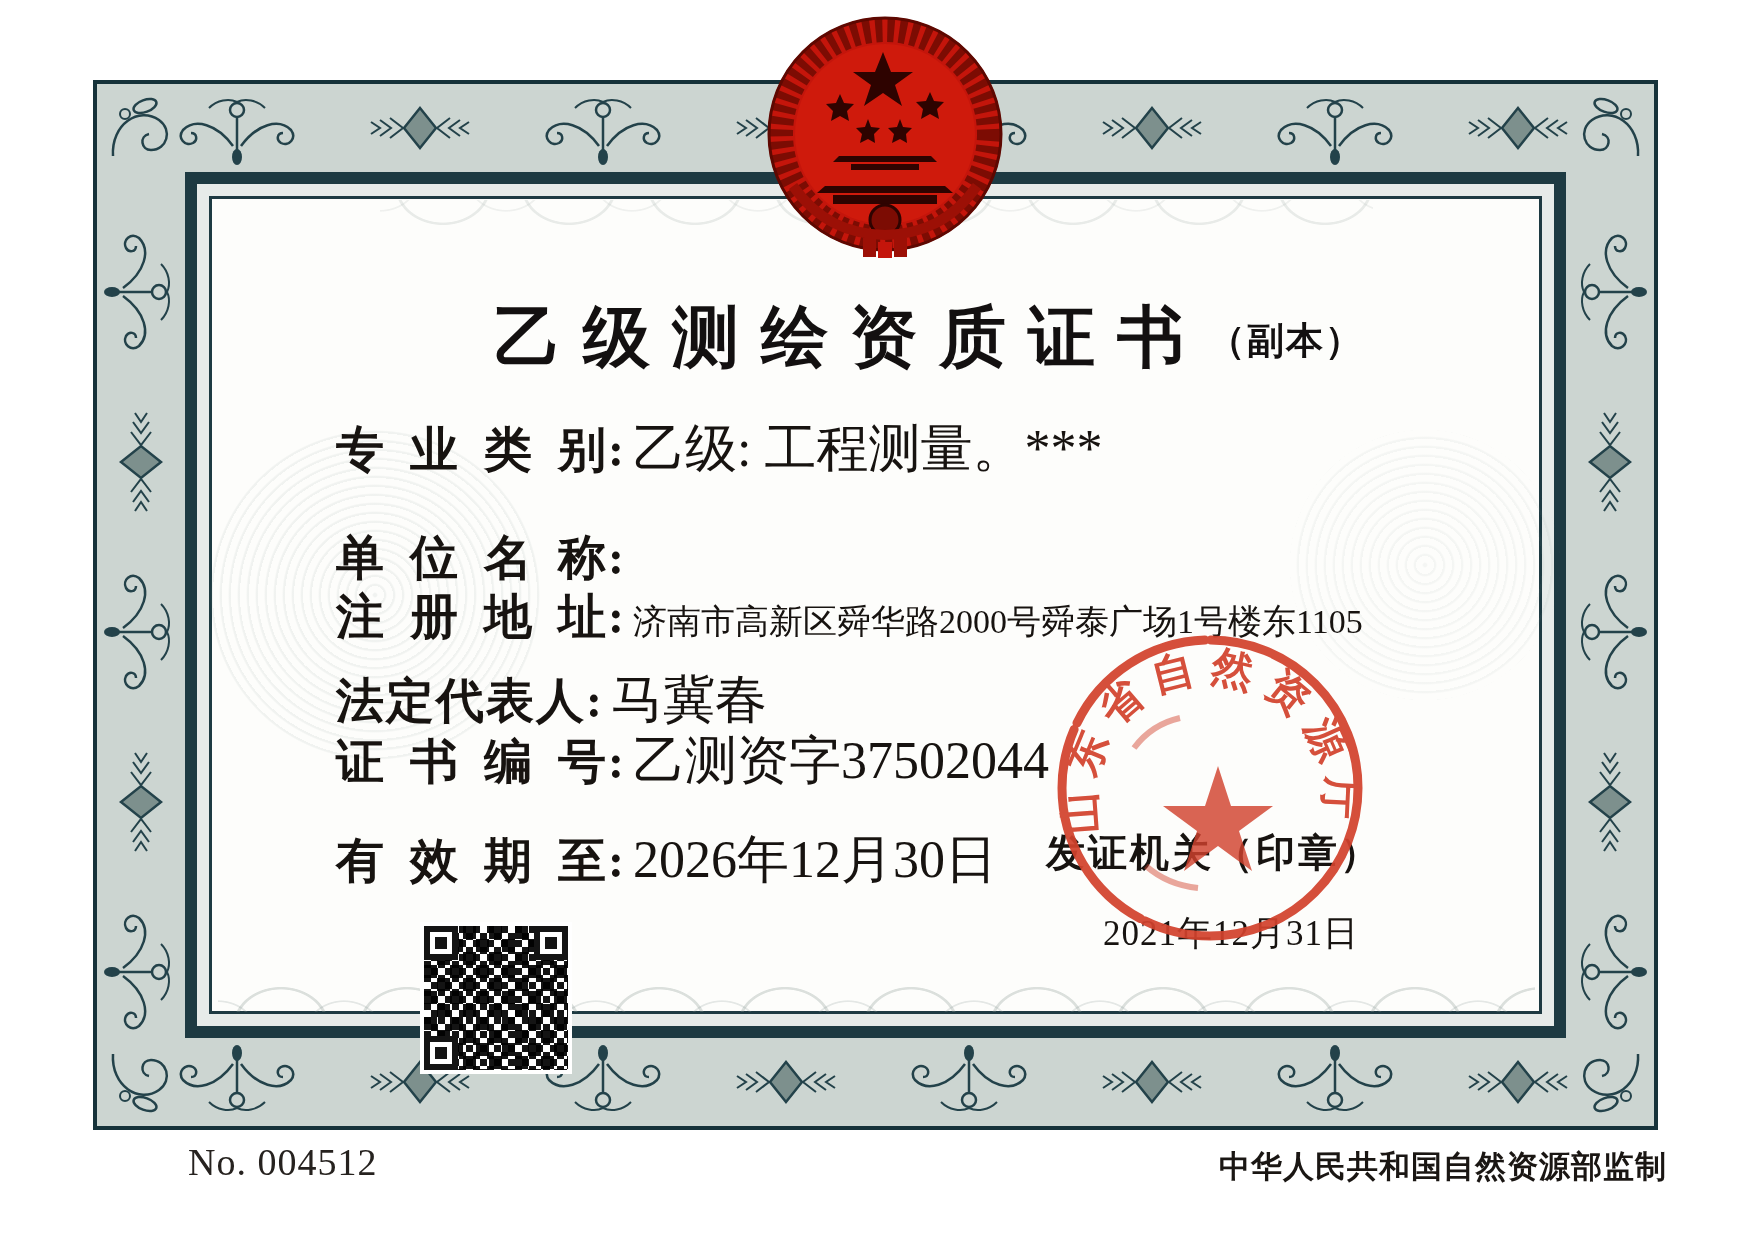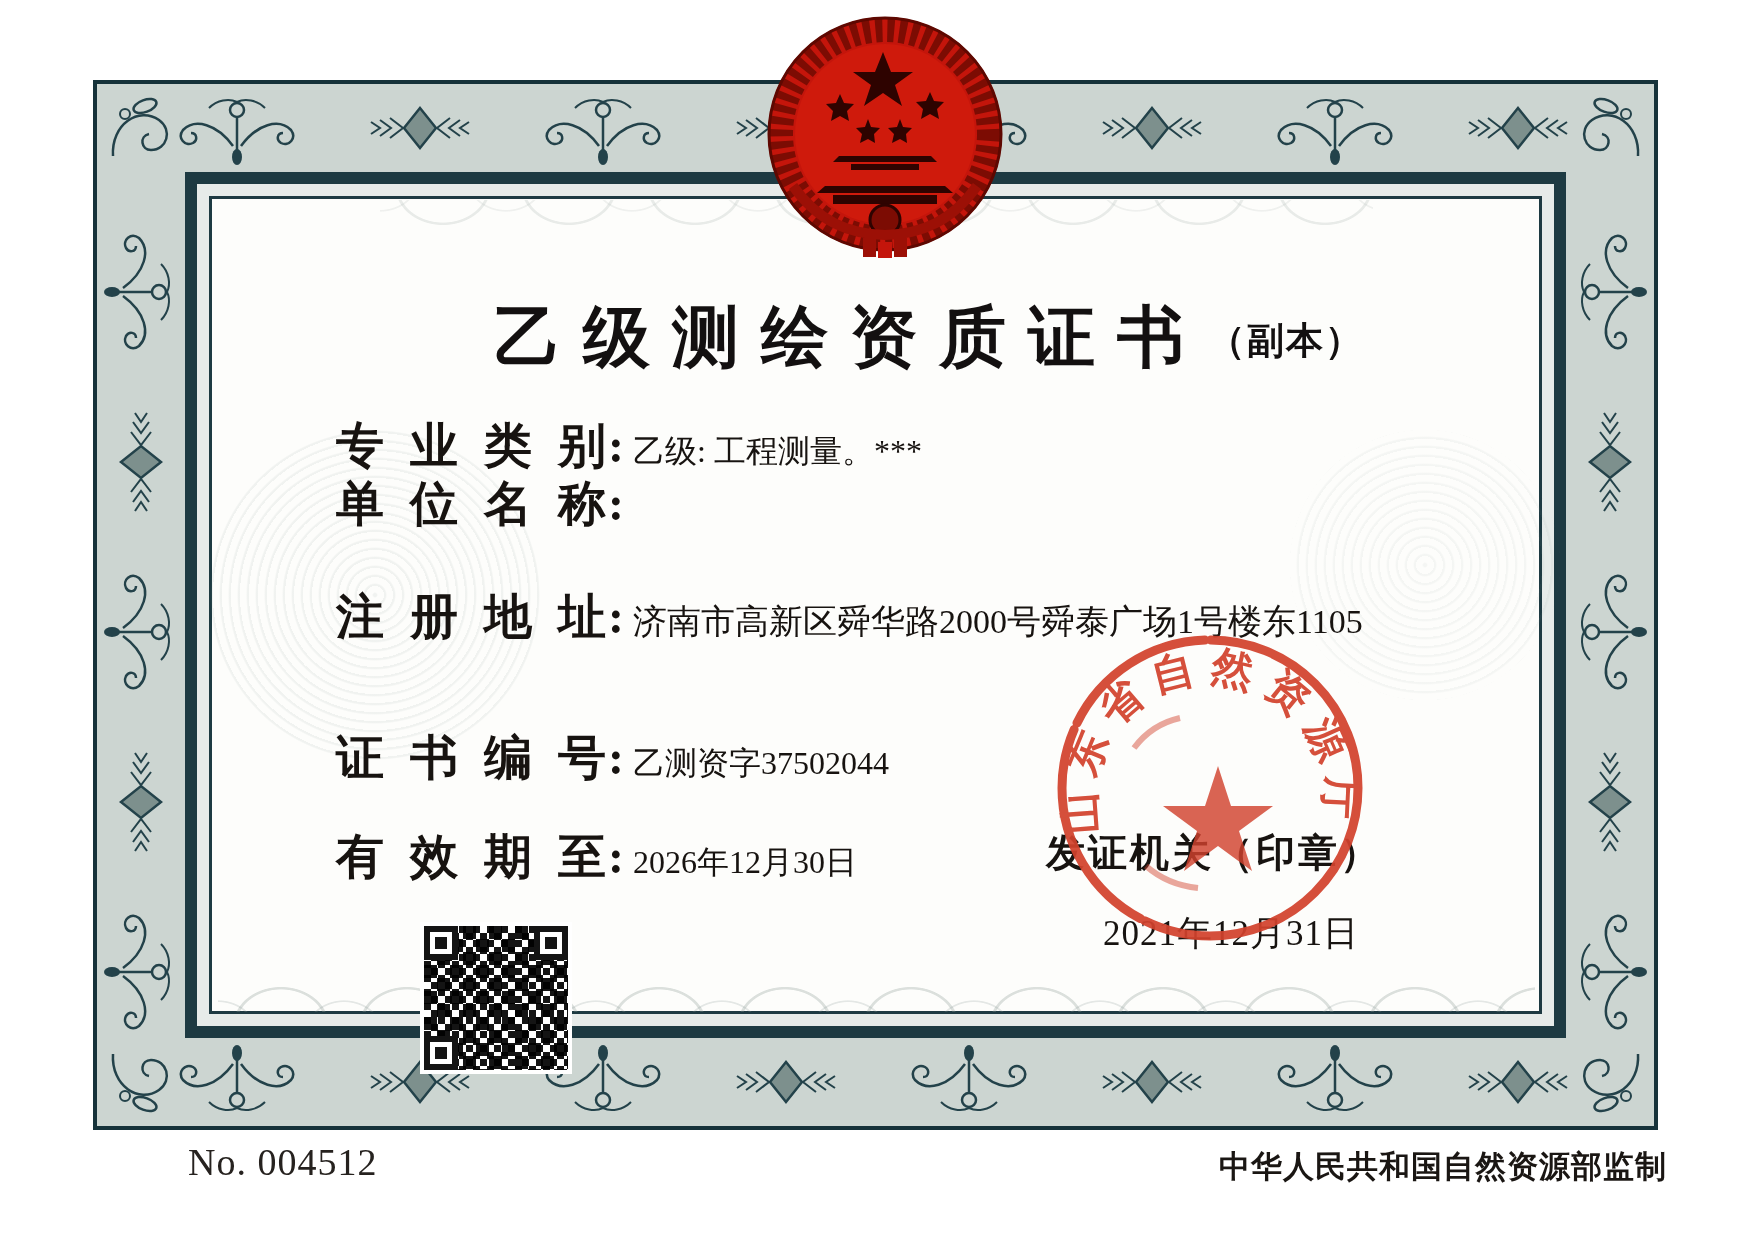"乙级: 工程测量。***" .field .val { font-size: 32px -> 52px }
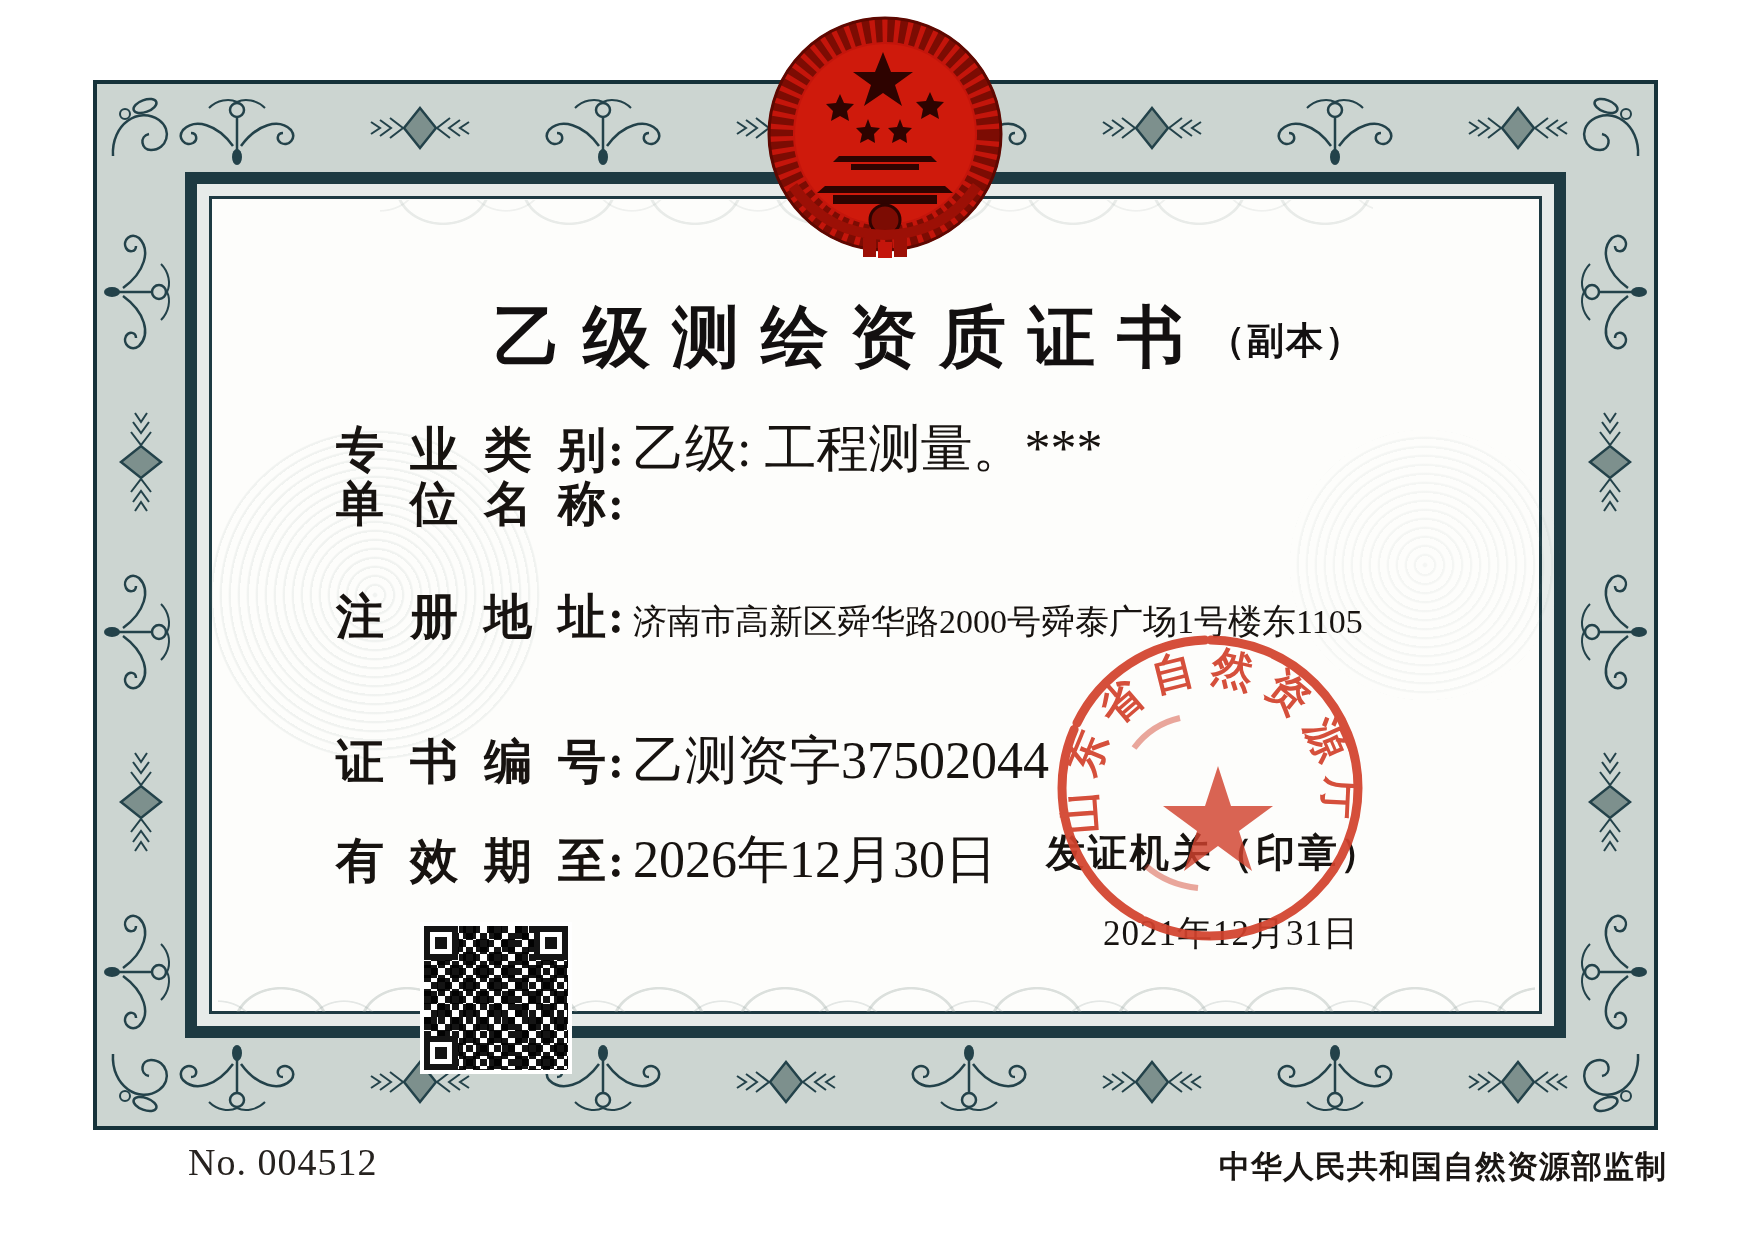"单 位 名 称:" .f1 { top: 472px -> 526px }
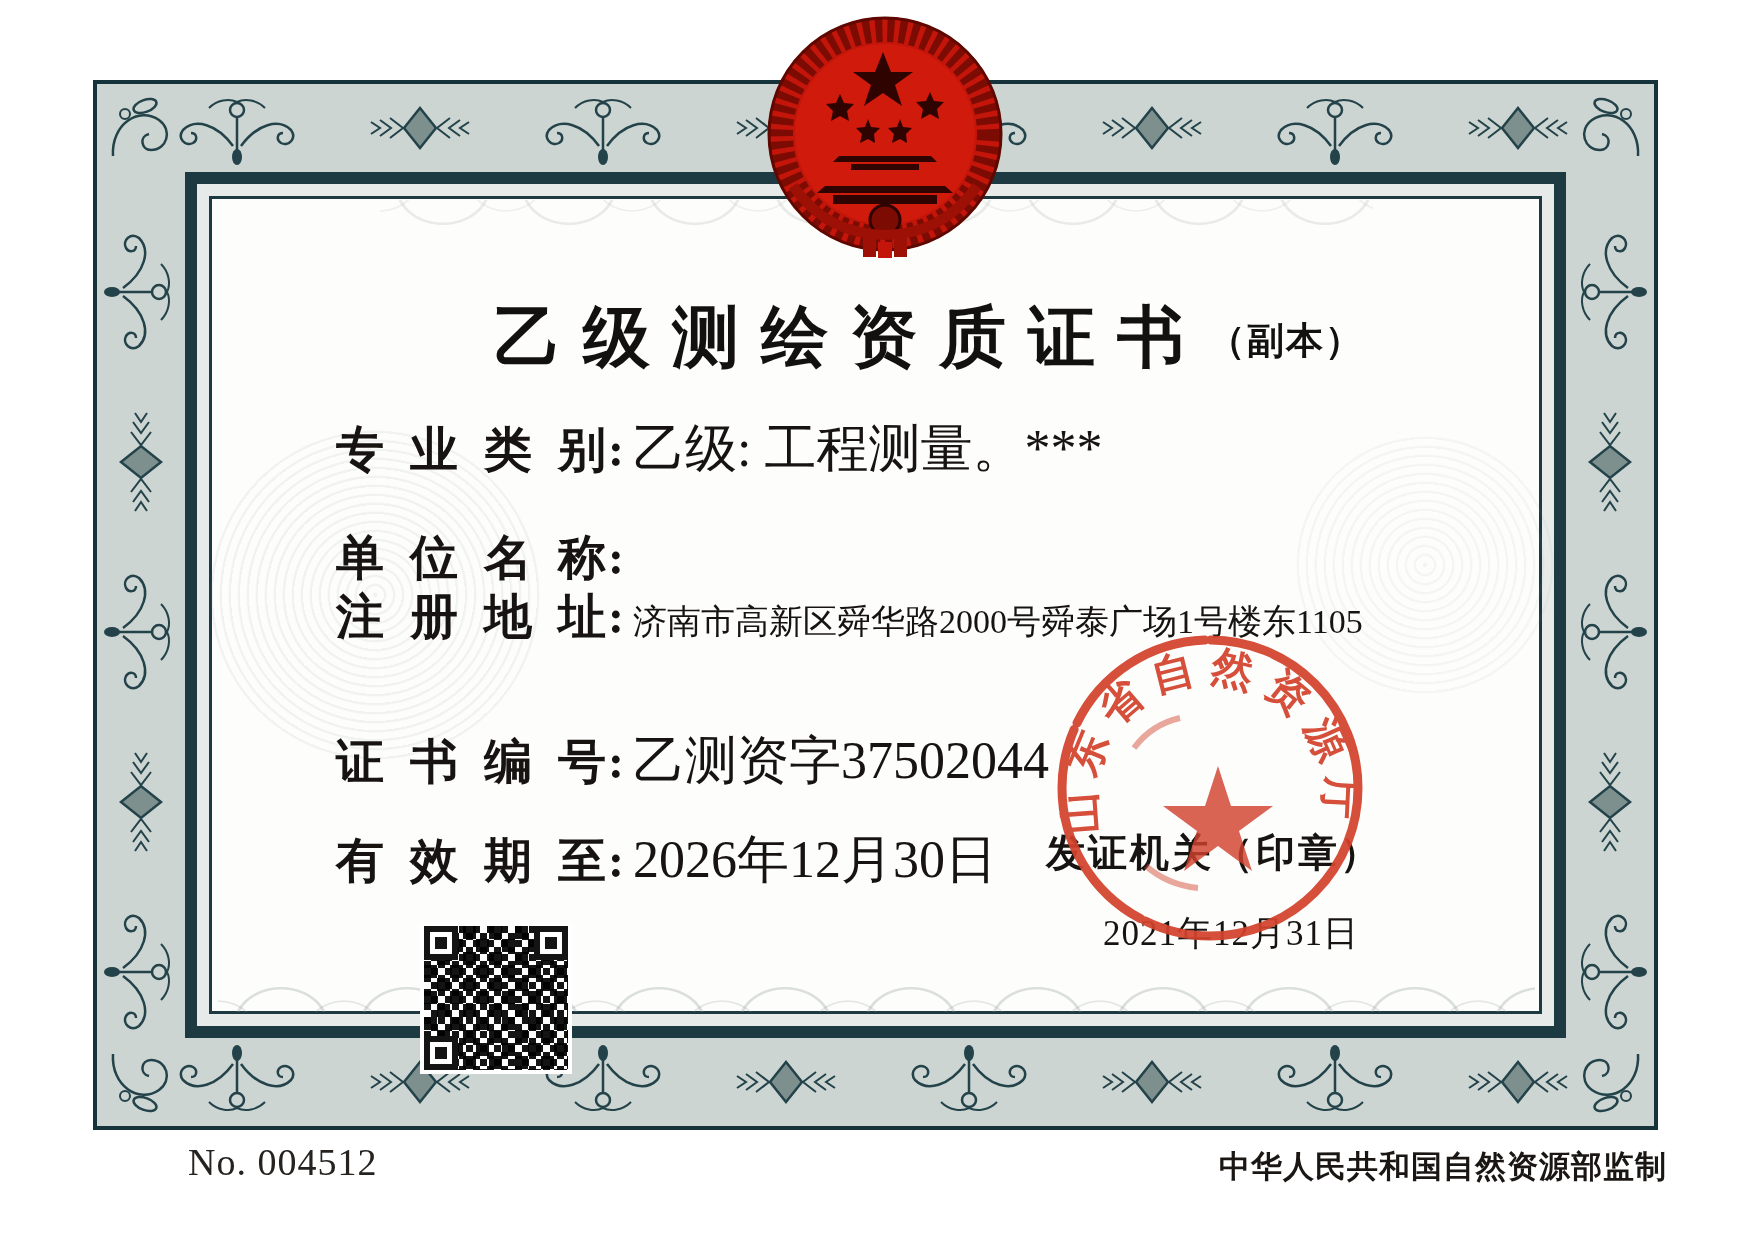"法定代表人:" div.field { html: none -> <div> <span>法定代表人:</span> <span>马冀春</span> </div> }
